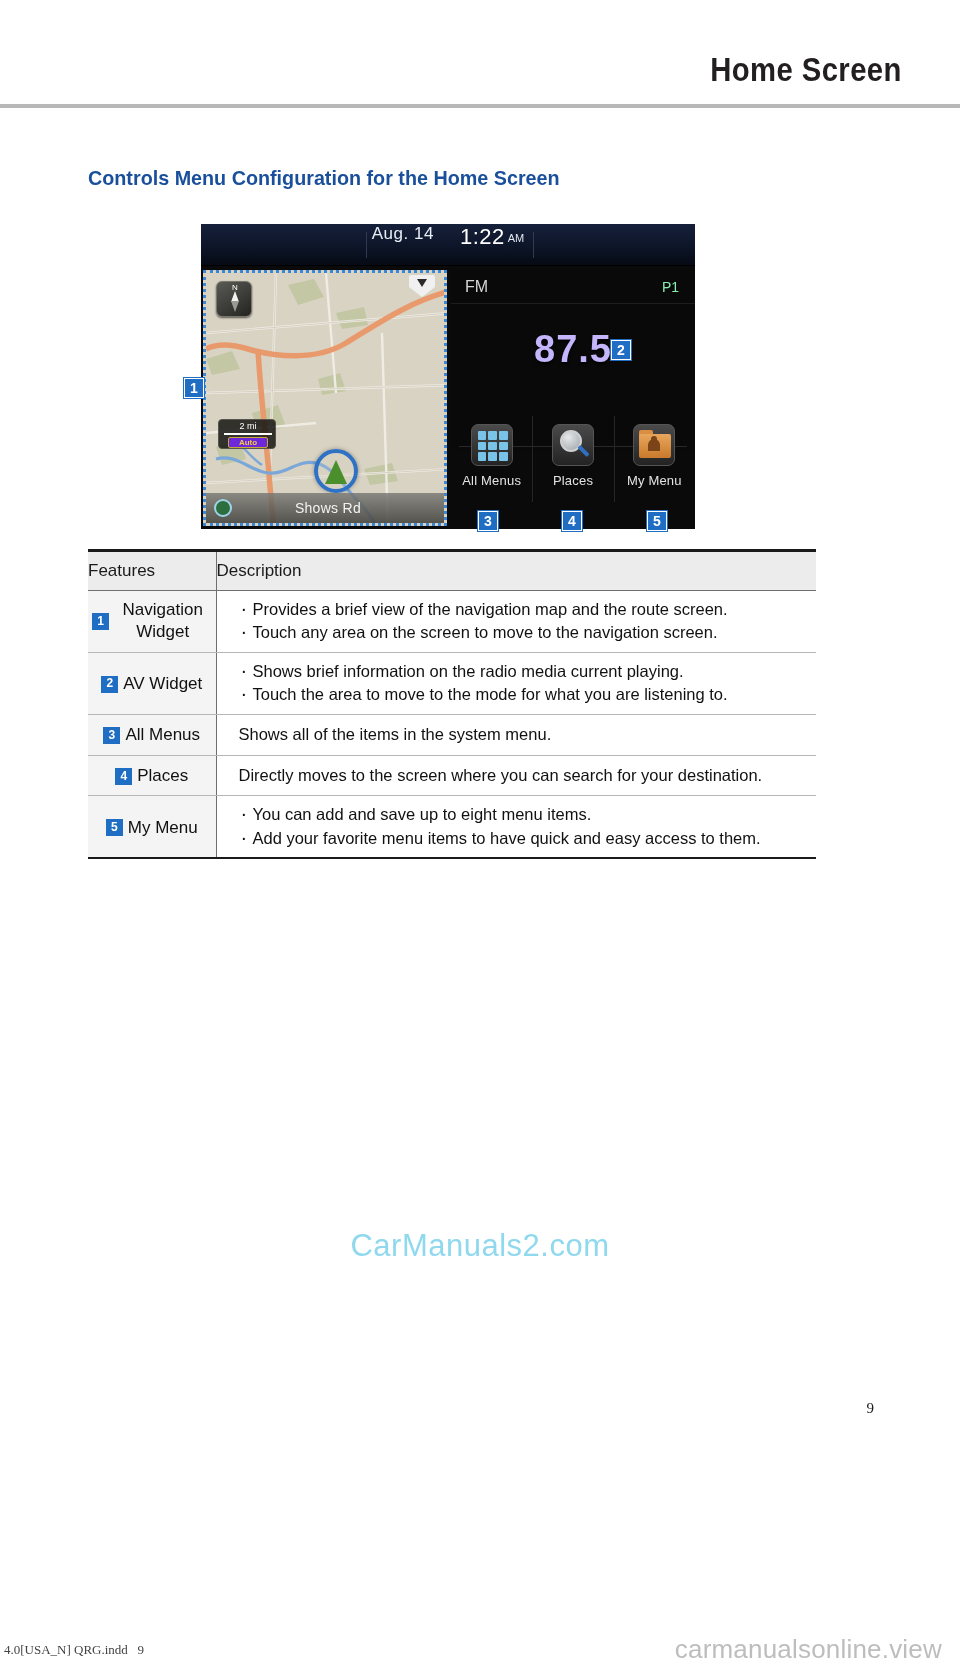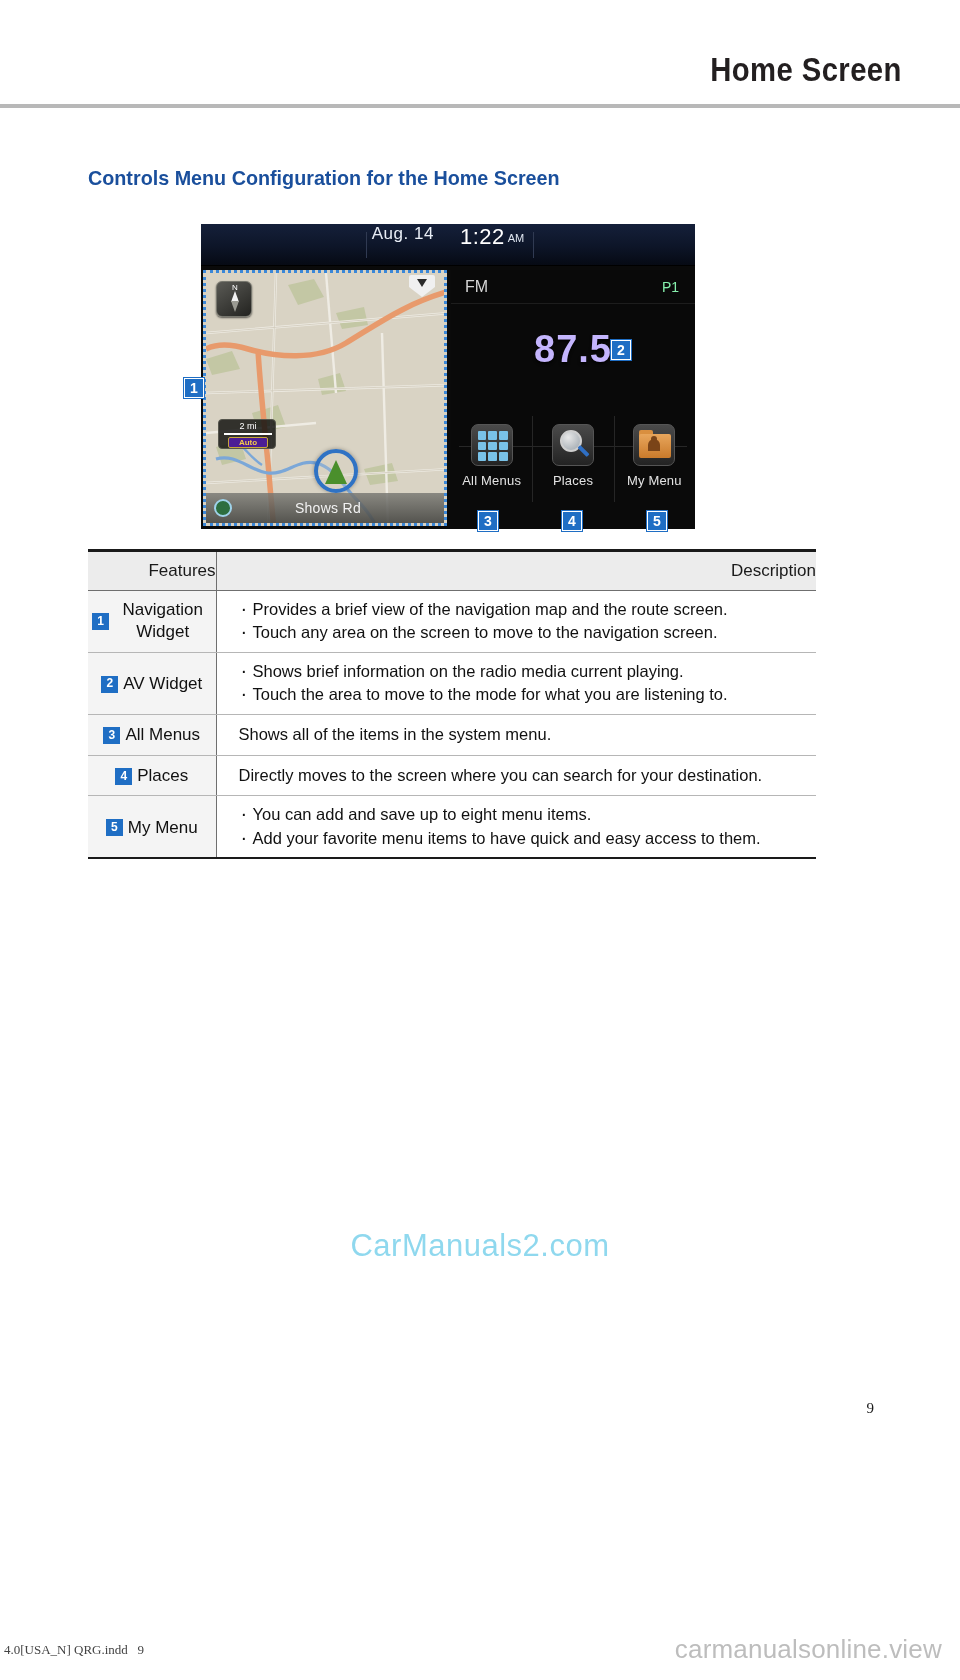"Auto" .scale-box .auto { background: #4c1d95 -> #6d28d9 }
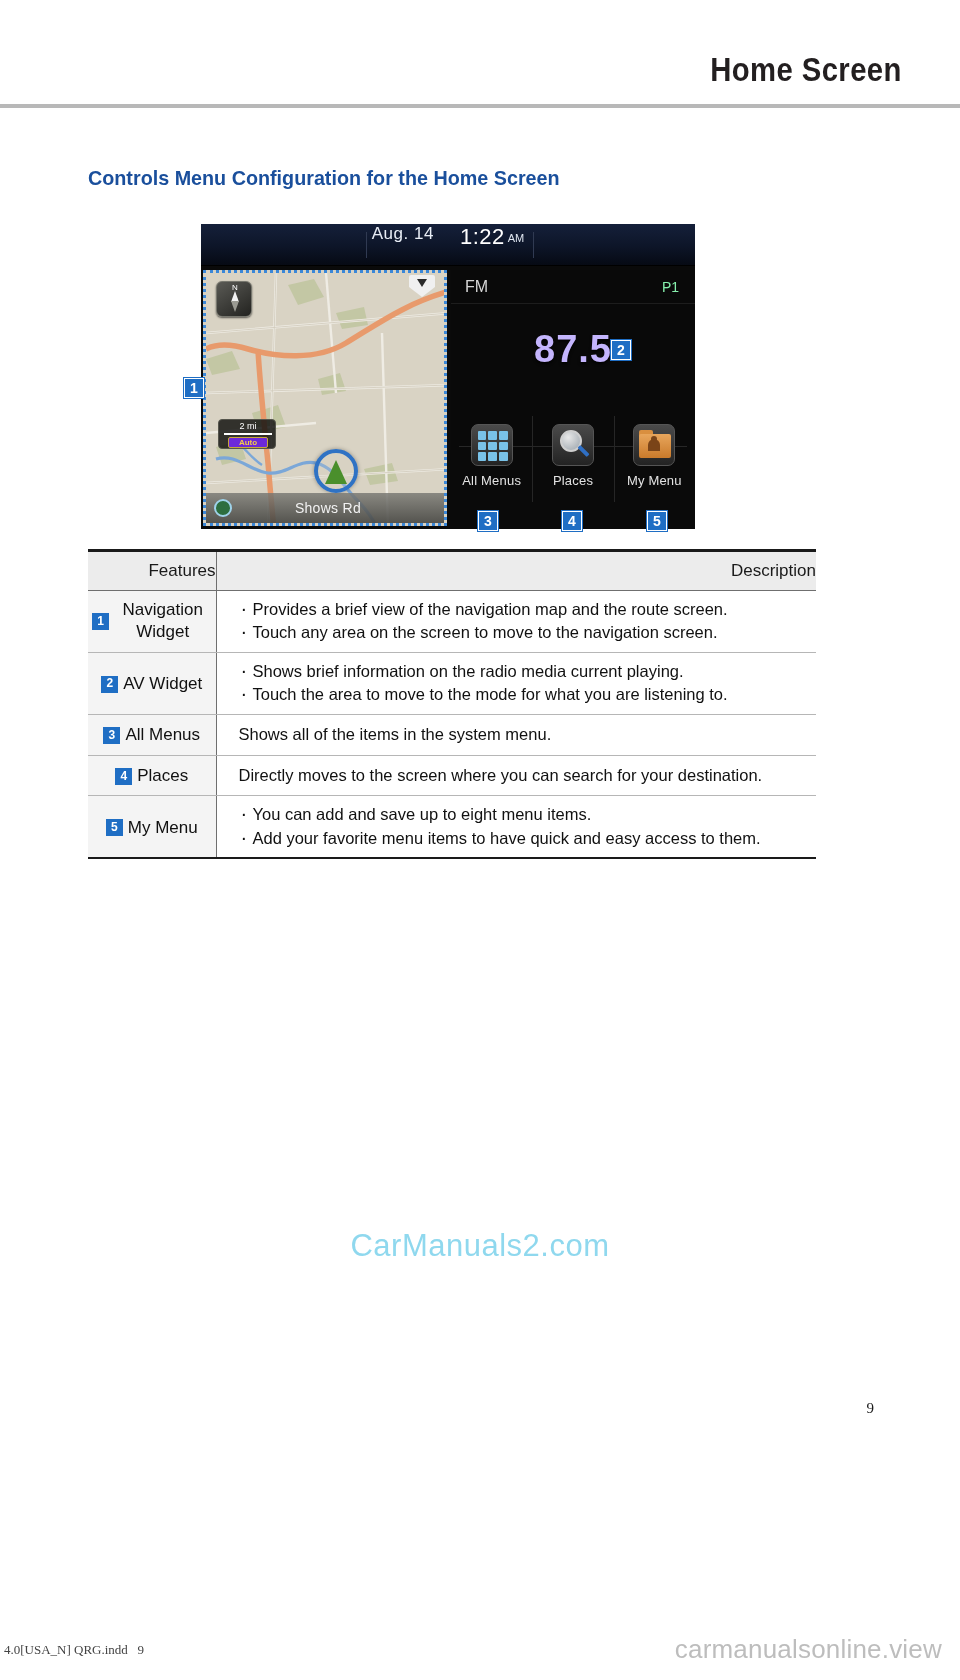"Features" .tbl .thead th { text-align: right -> left }
